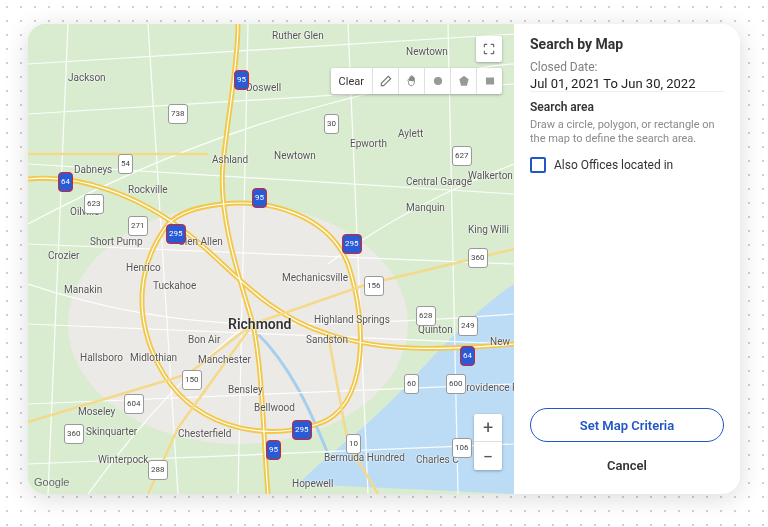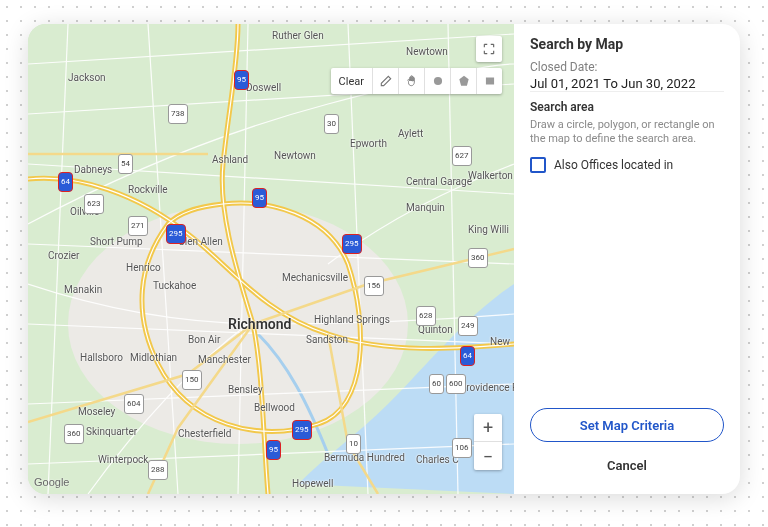"60" div.shield { left: 401px -> 376px }
